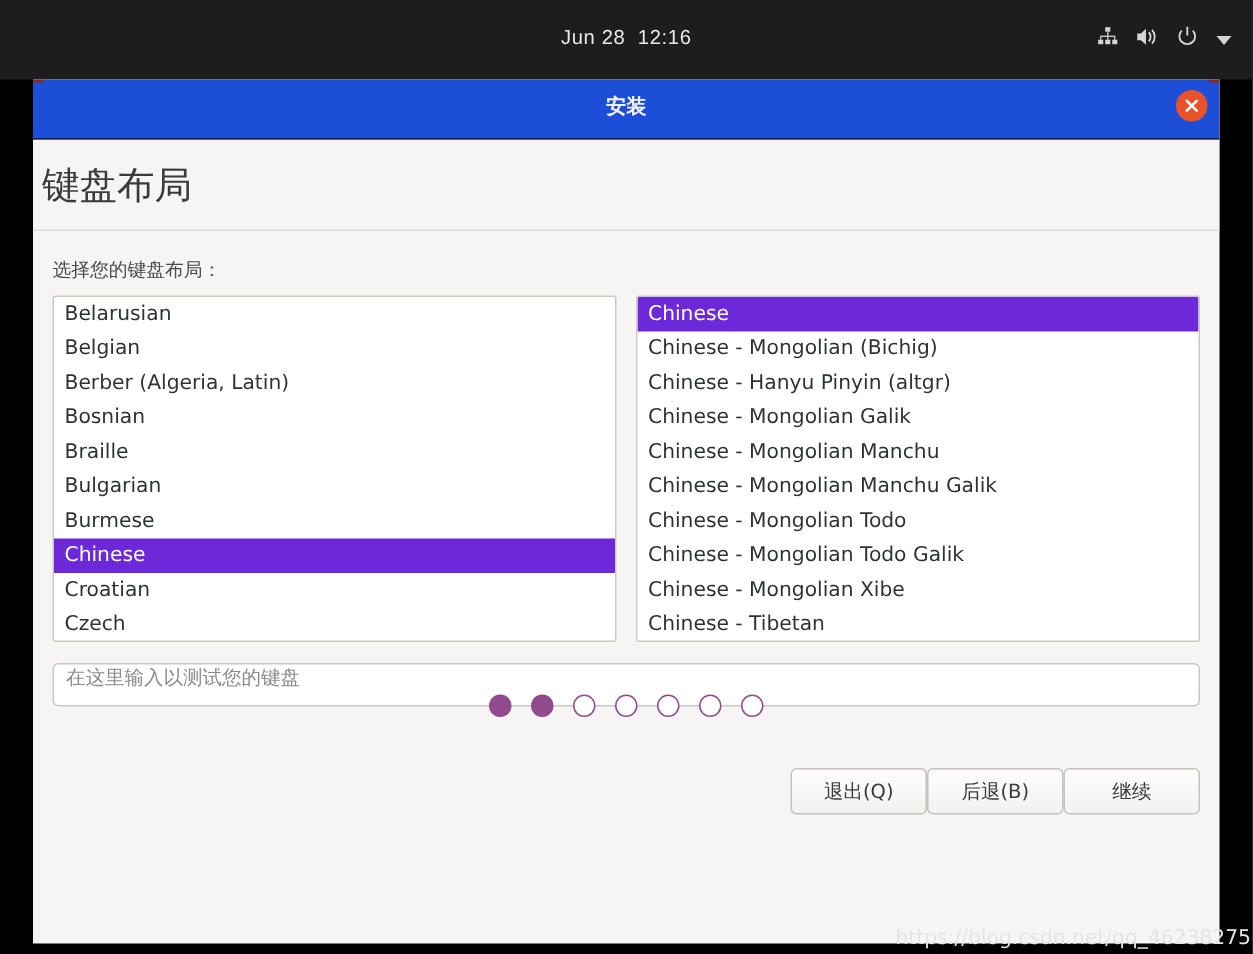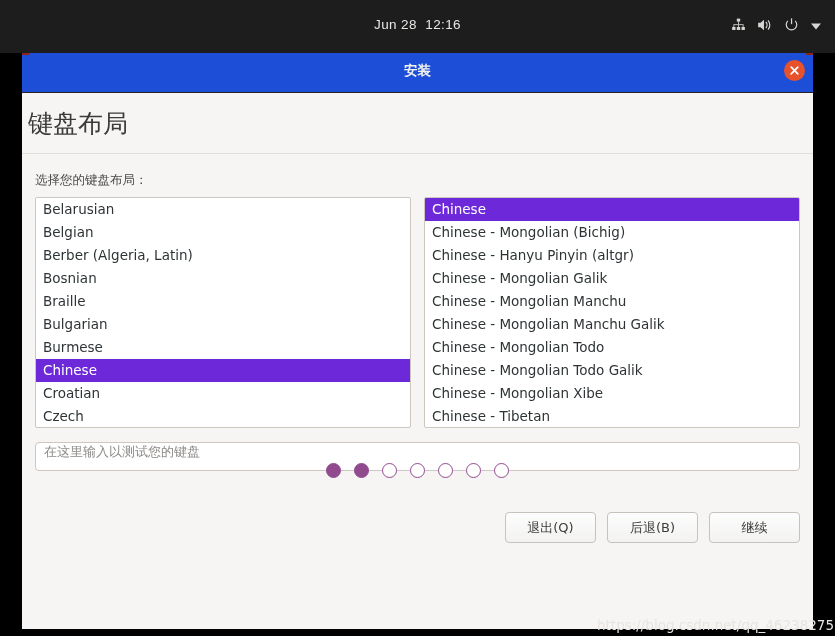"退出(Q)" .footer-btns { gap: 11px -> none }
